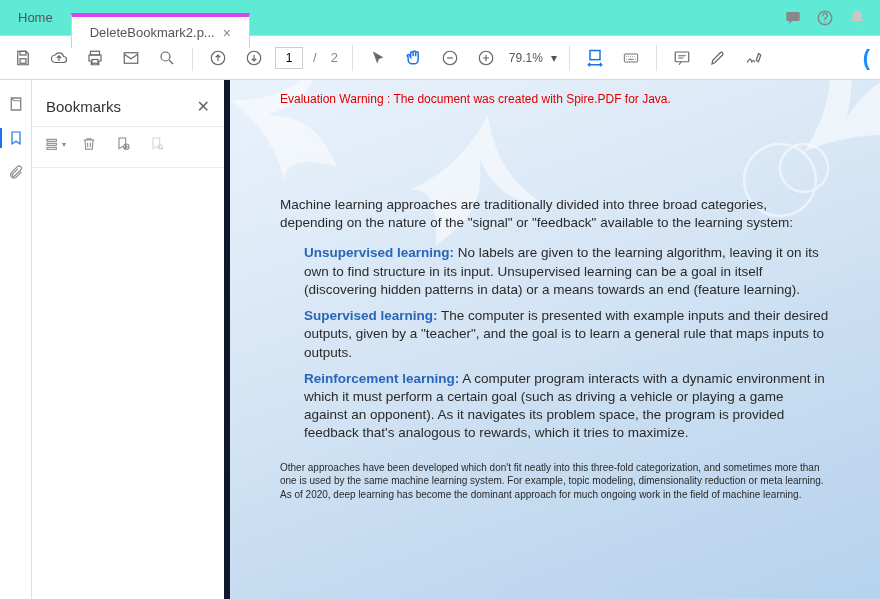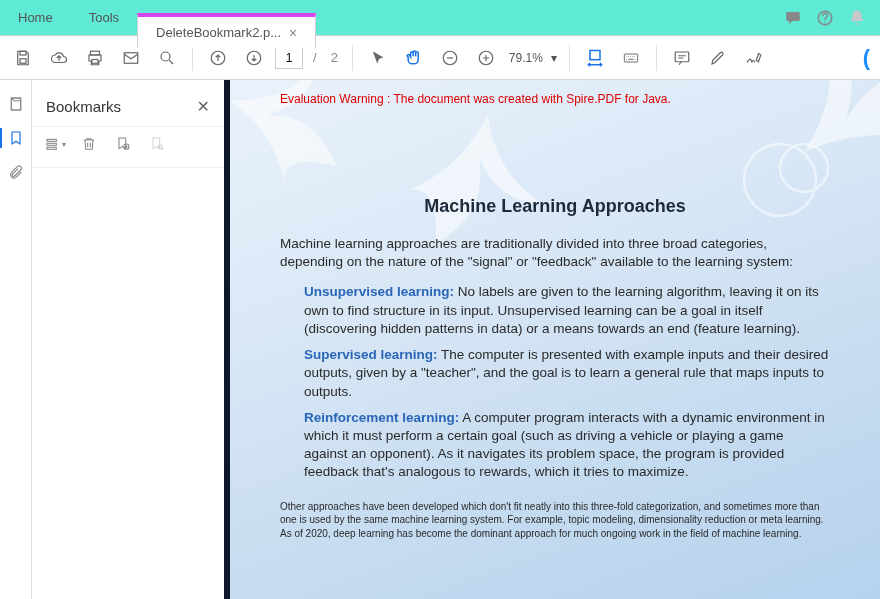"Tools" div.top-tab { html: <div> <span>Tools</span> </div> -> none }
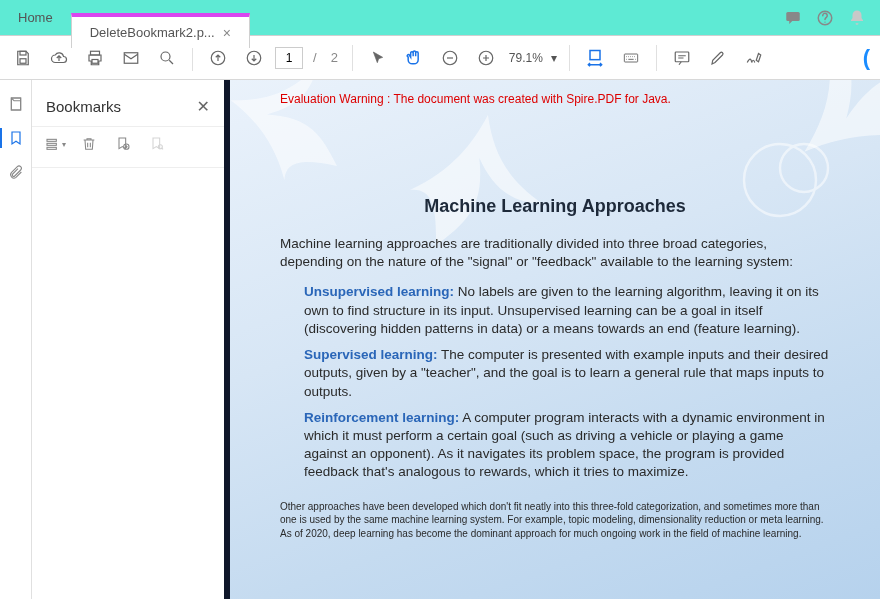"Machine Learning Approaches" div.doc-title { html: <div>Machine Learning Approaches</div> -> none }
